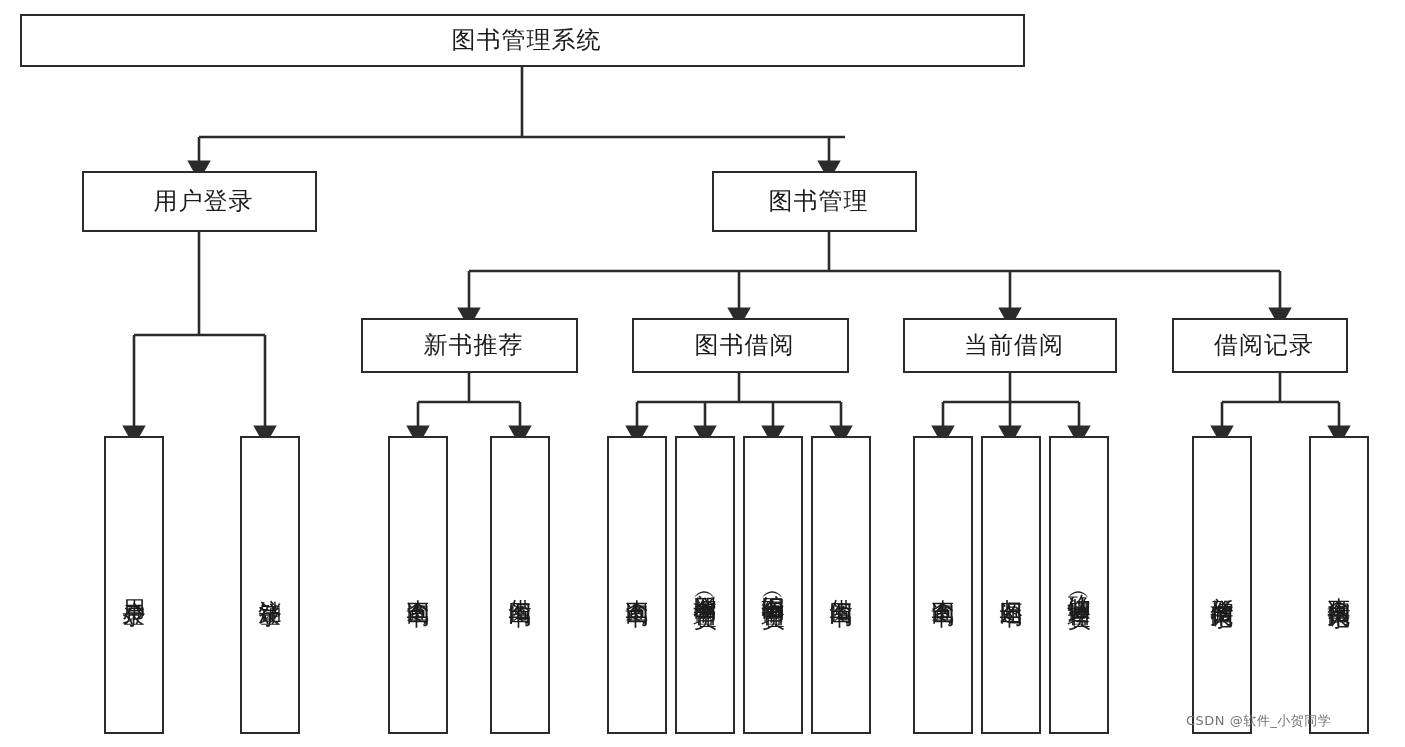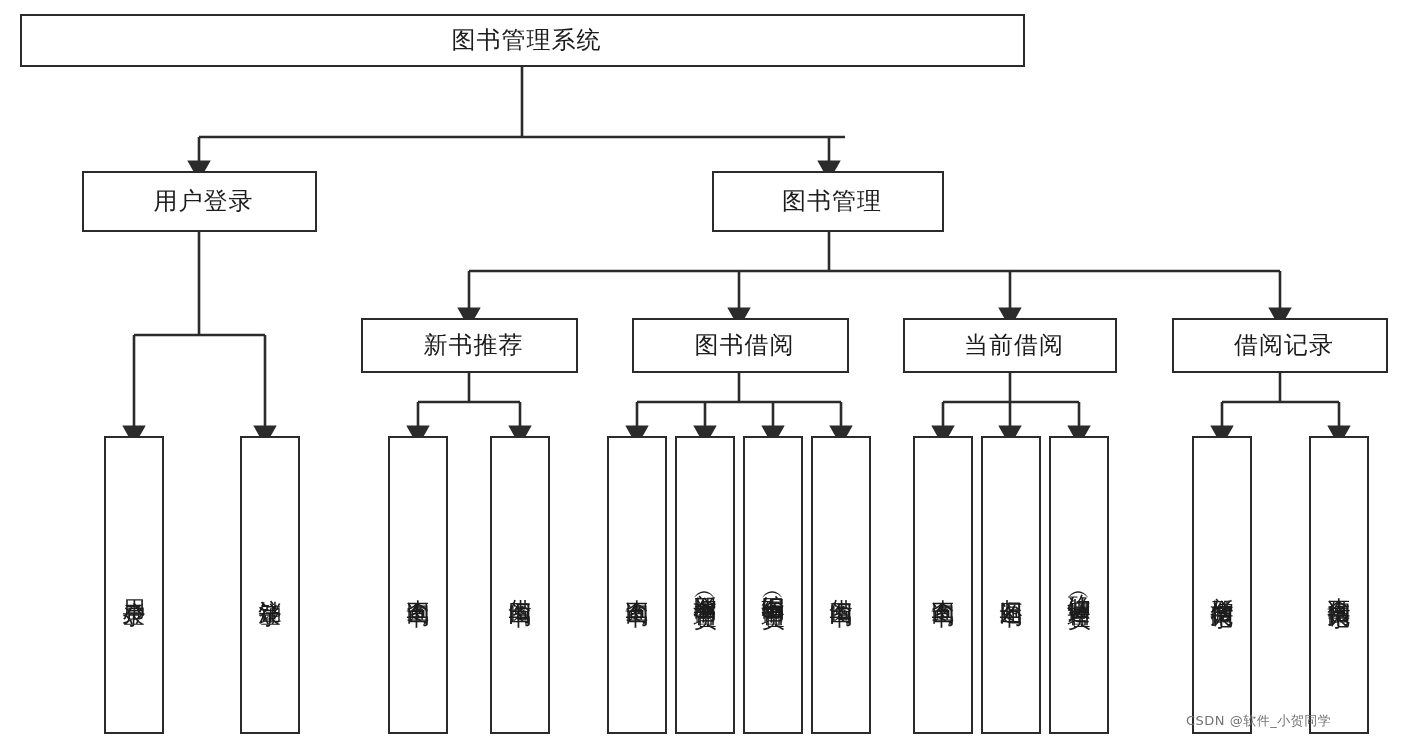"图书管理" div.node { width: 232px -> 205px }
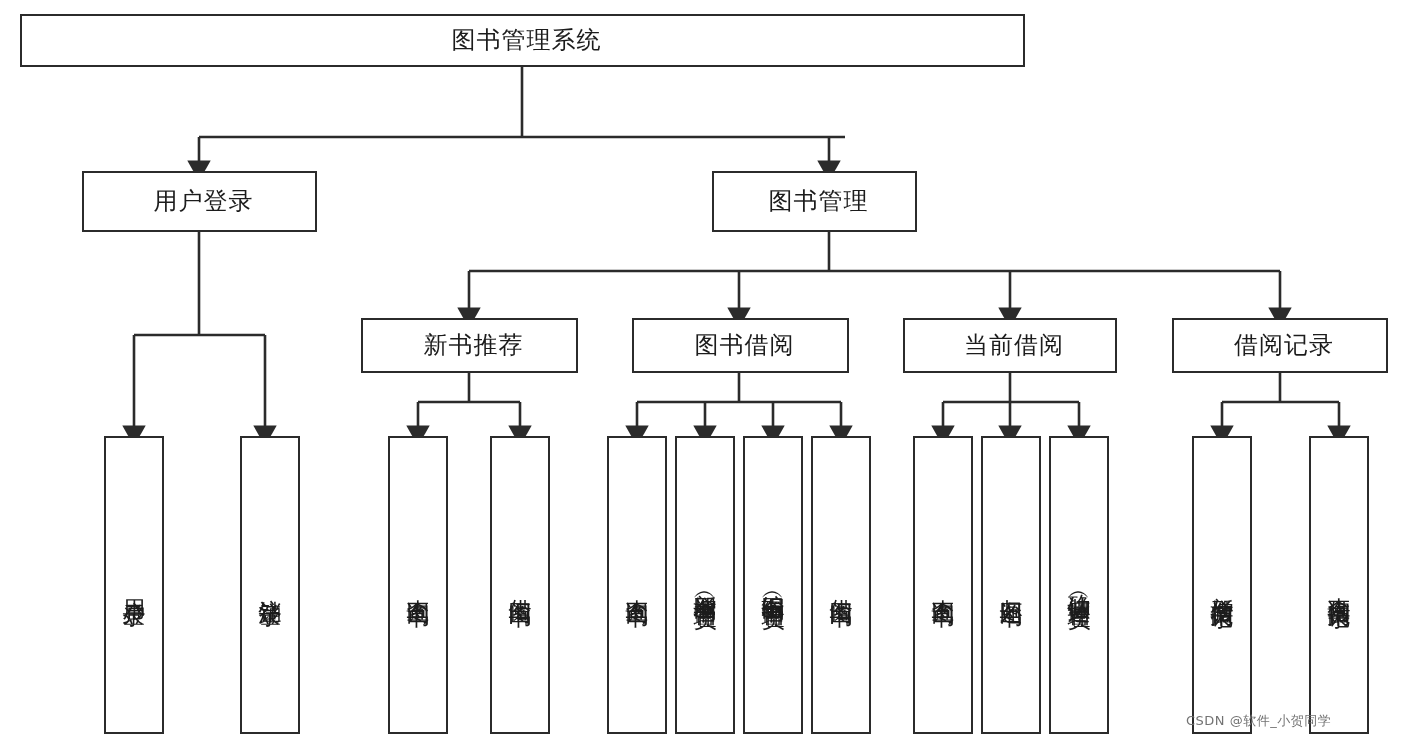"借阅记录" div.node { width: 216px -> 176px }
